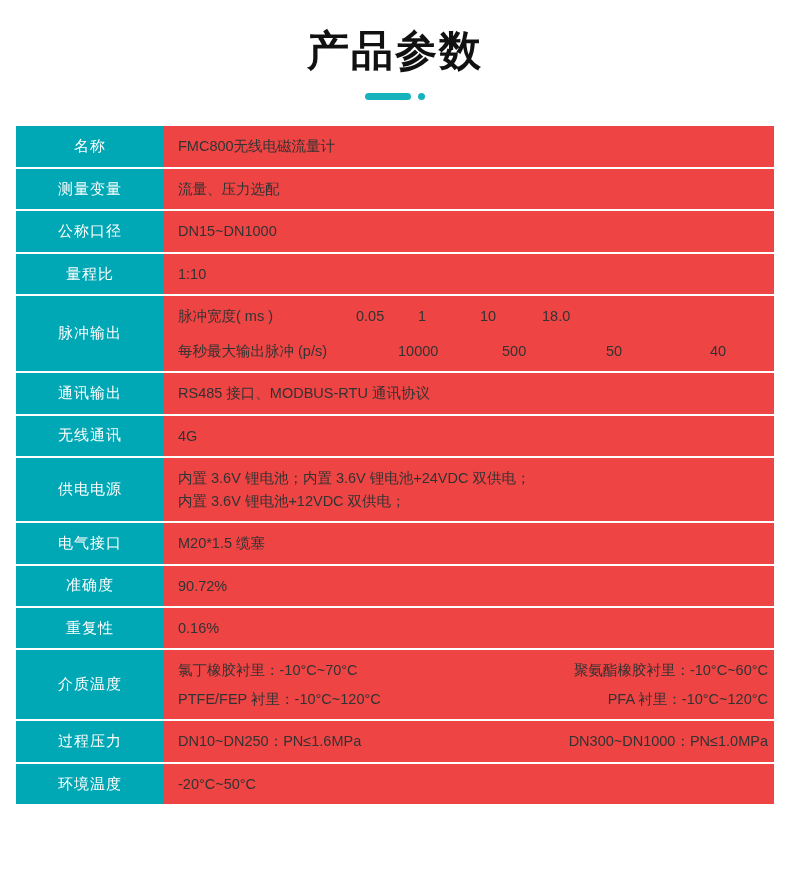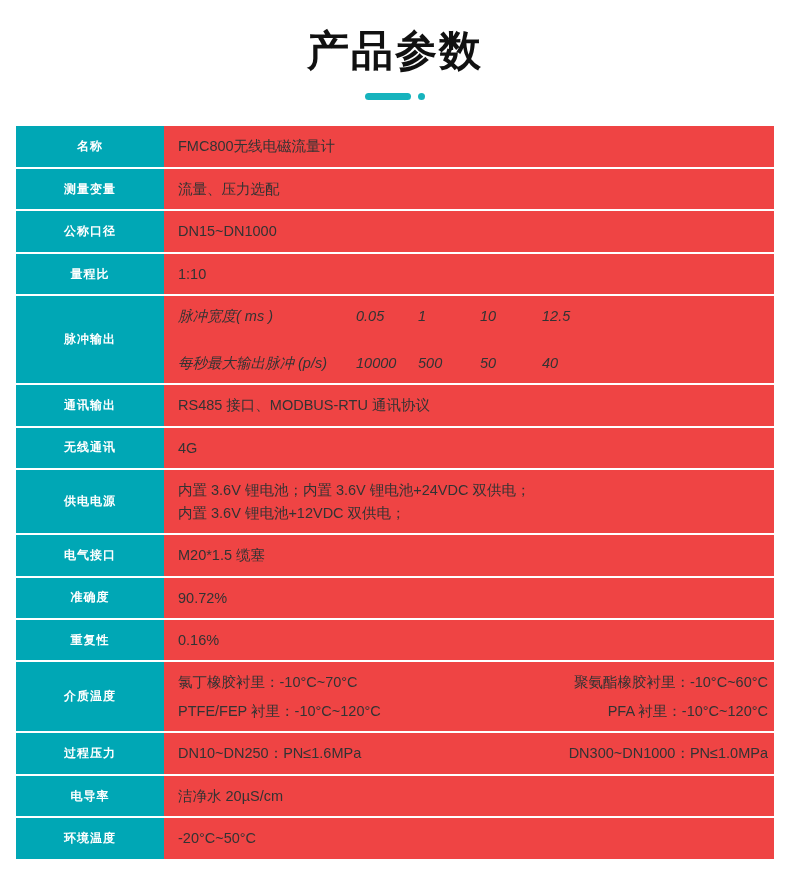"名称" td.label { font-size: 12px -> 15px; font-weight: bold -> none }
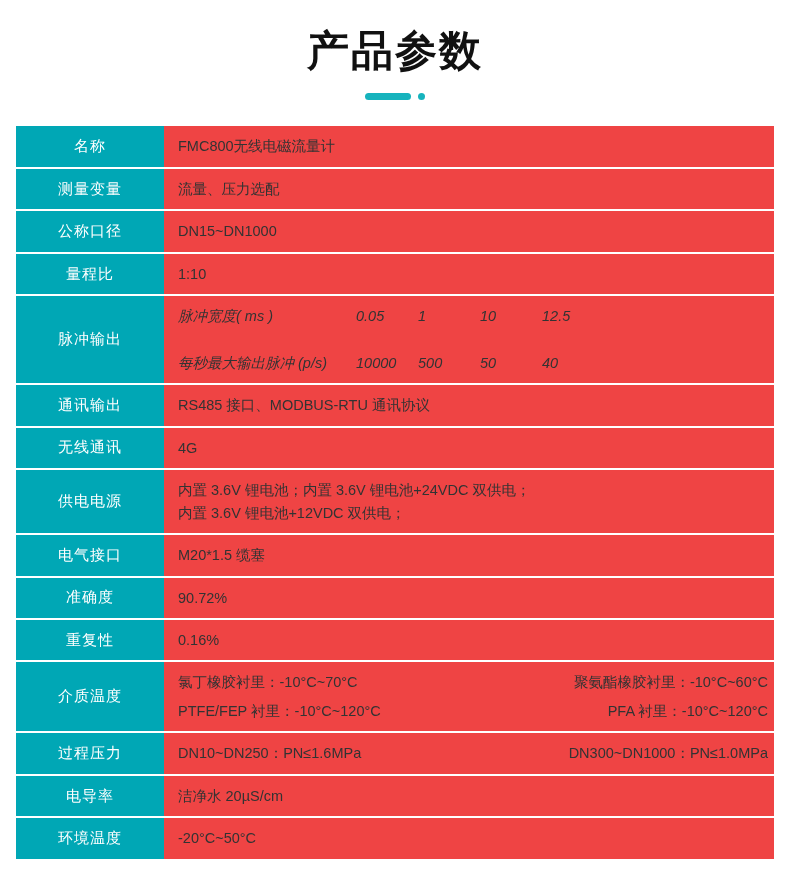"脉冲宽度( ms )" .pulse-line { font-style: italic -> none }
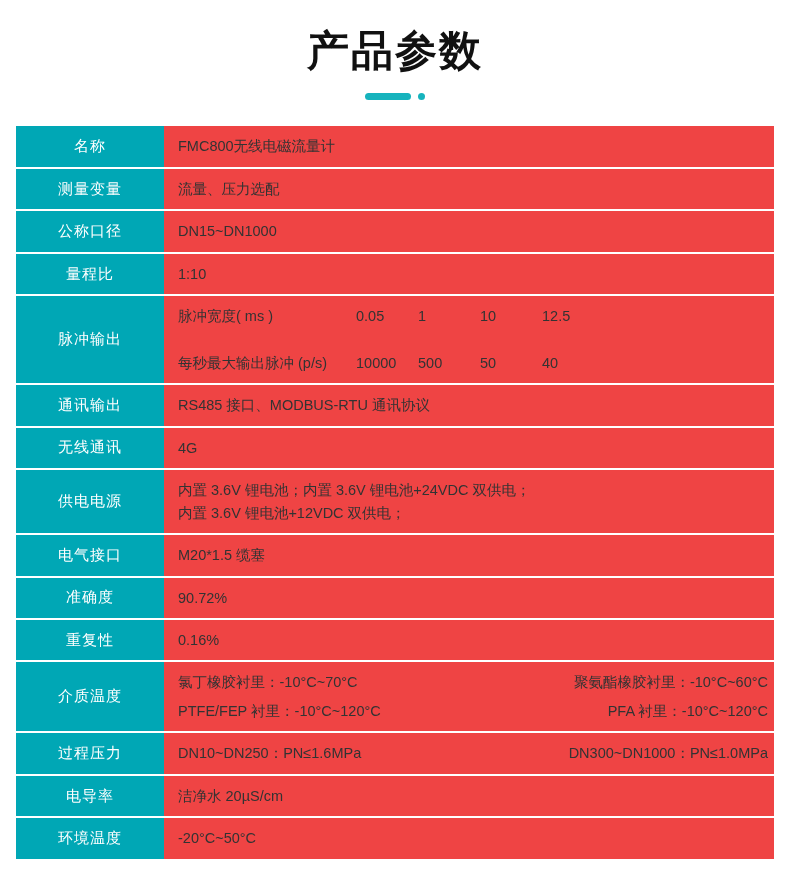"12.5" span.pulse-col { text: 12.5 -> 18.0 }
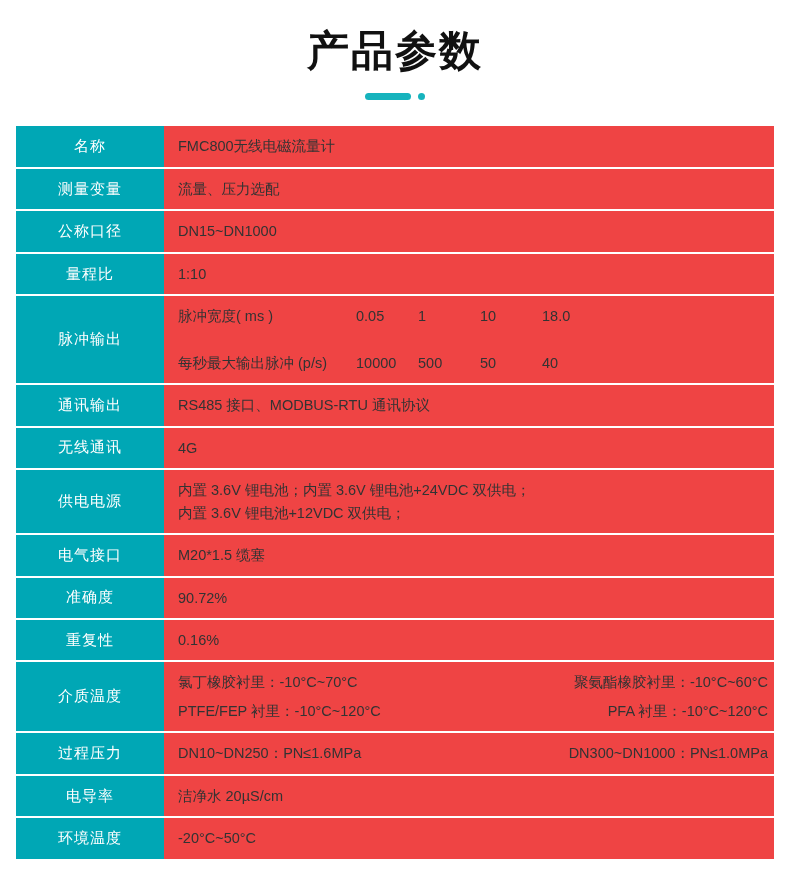"每秒最大输出脉冲 (p/s)" .pulse-line + .pulse-line { gap: none -> 42px; margin-top: 24px -> 12px }
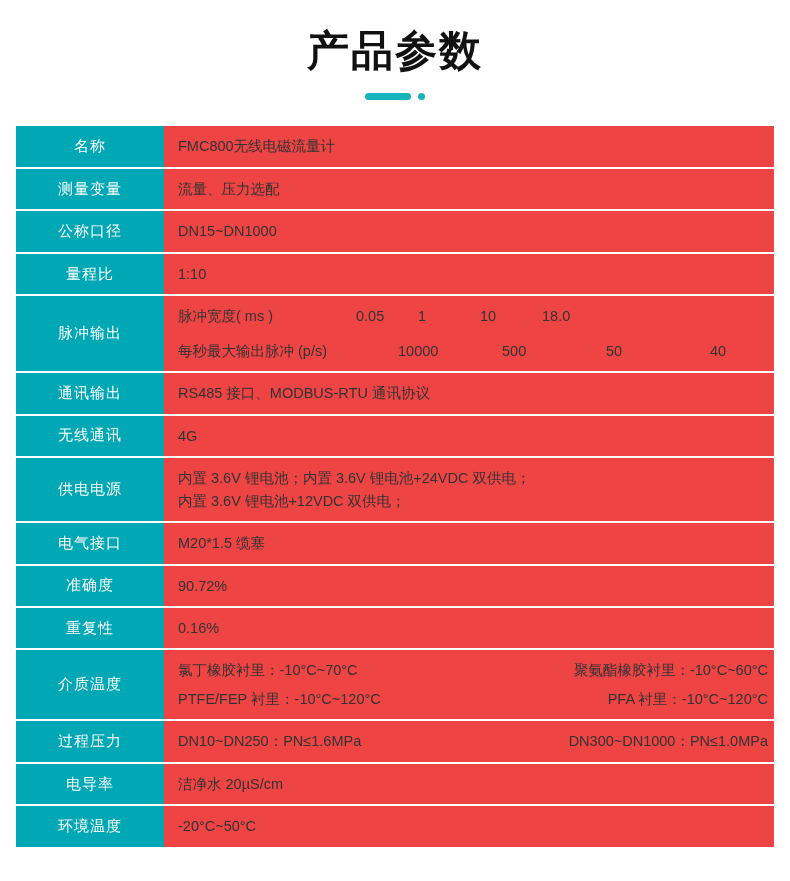"电导率" tr { html: <tr> <td>电导率</td> <td>洁净水 20µS/cm</td> </tr> -> none }
